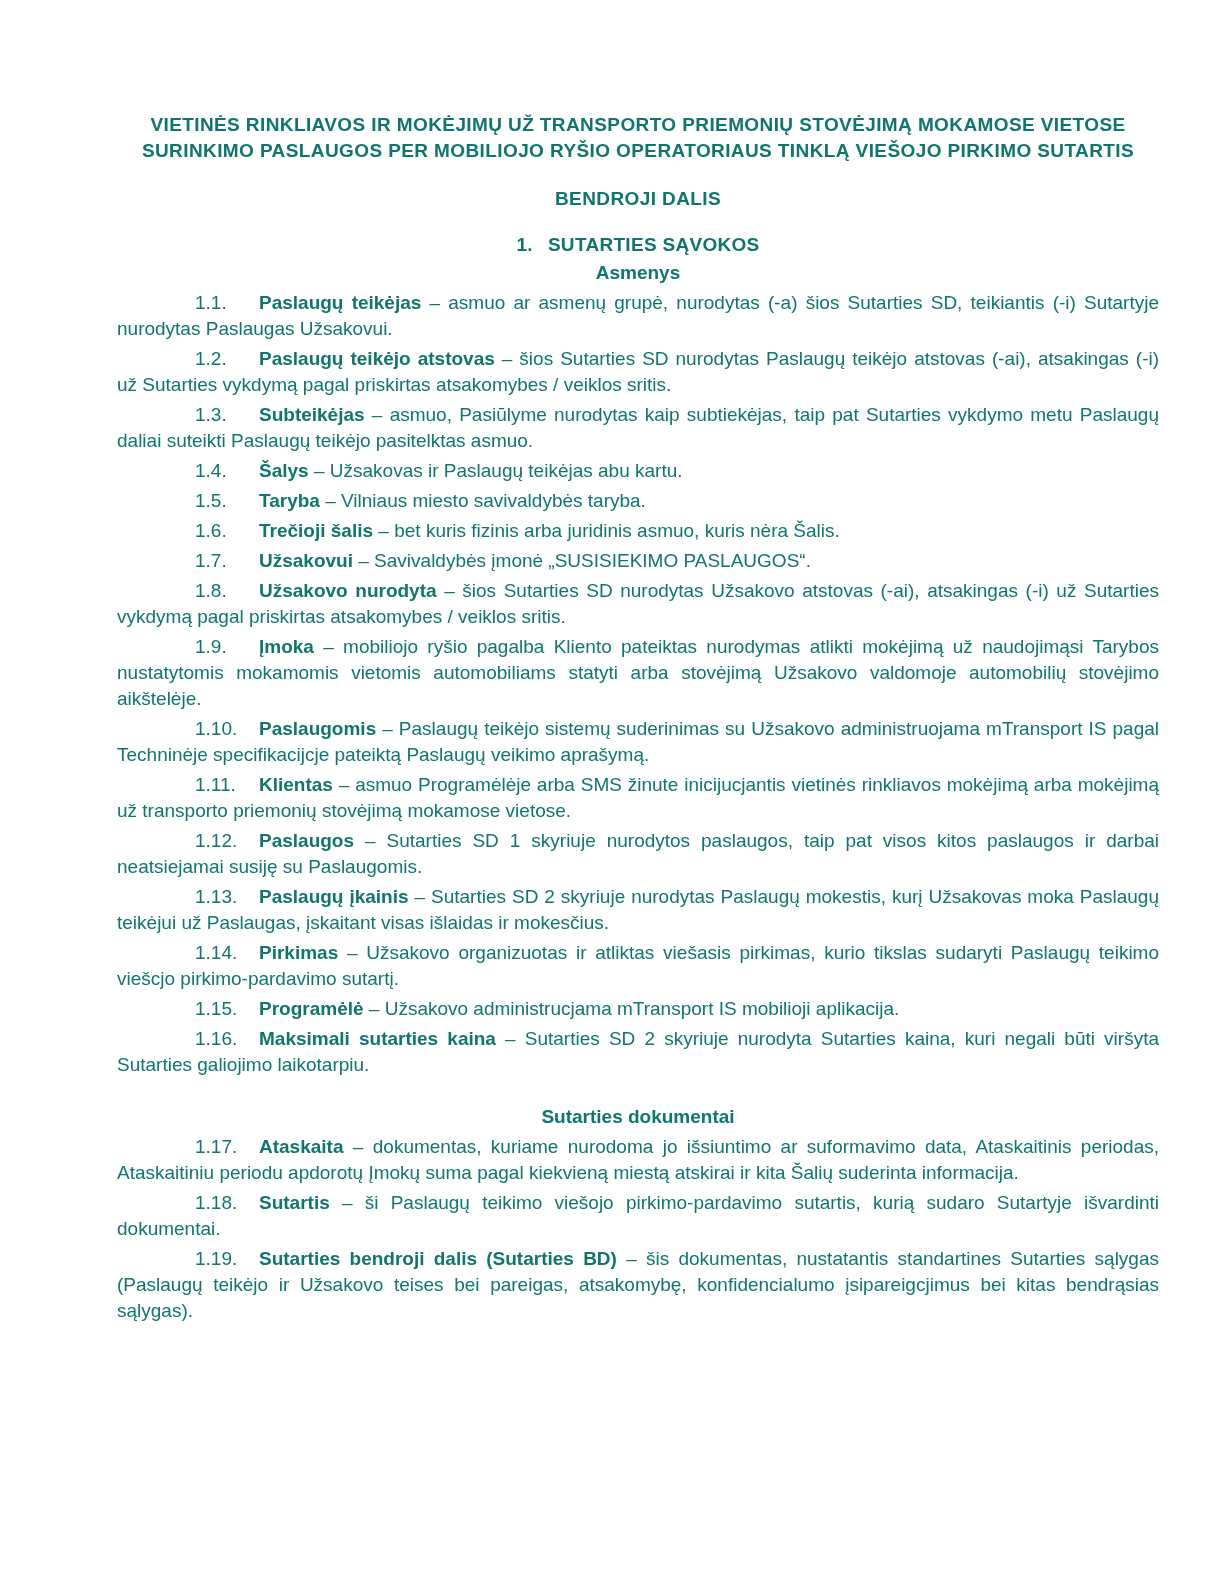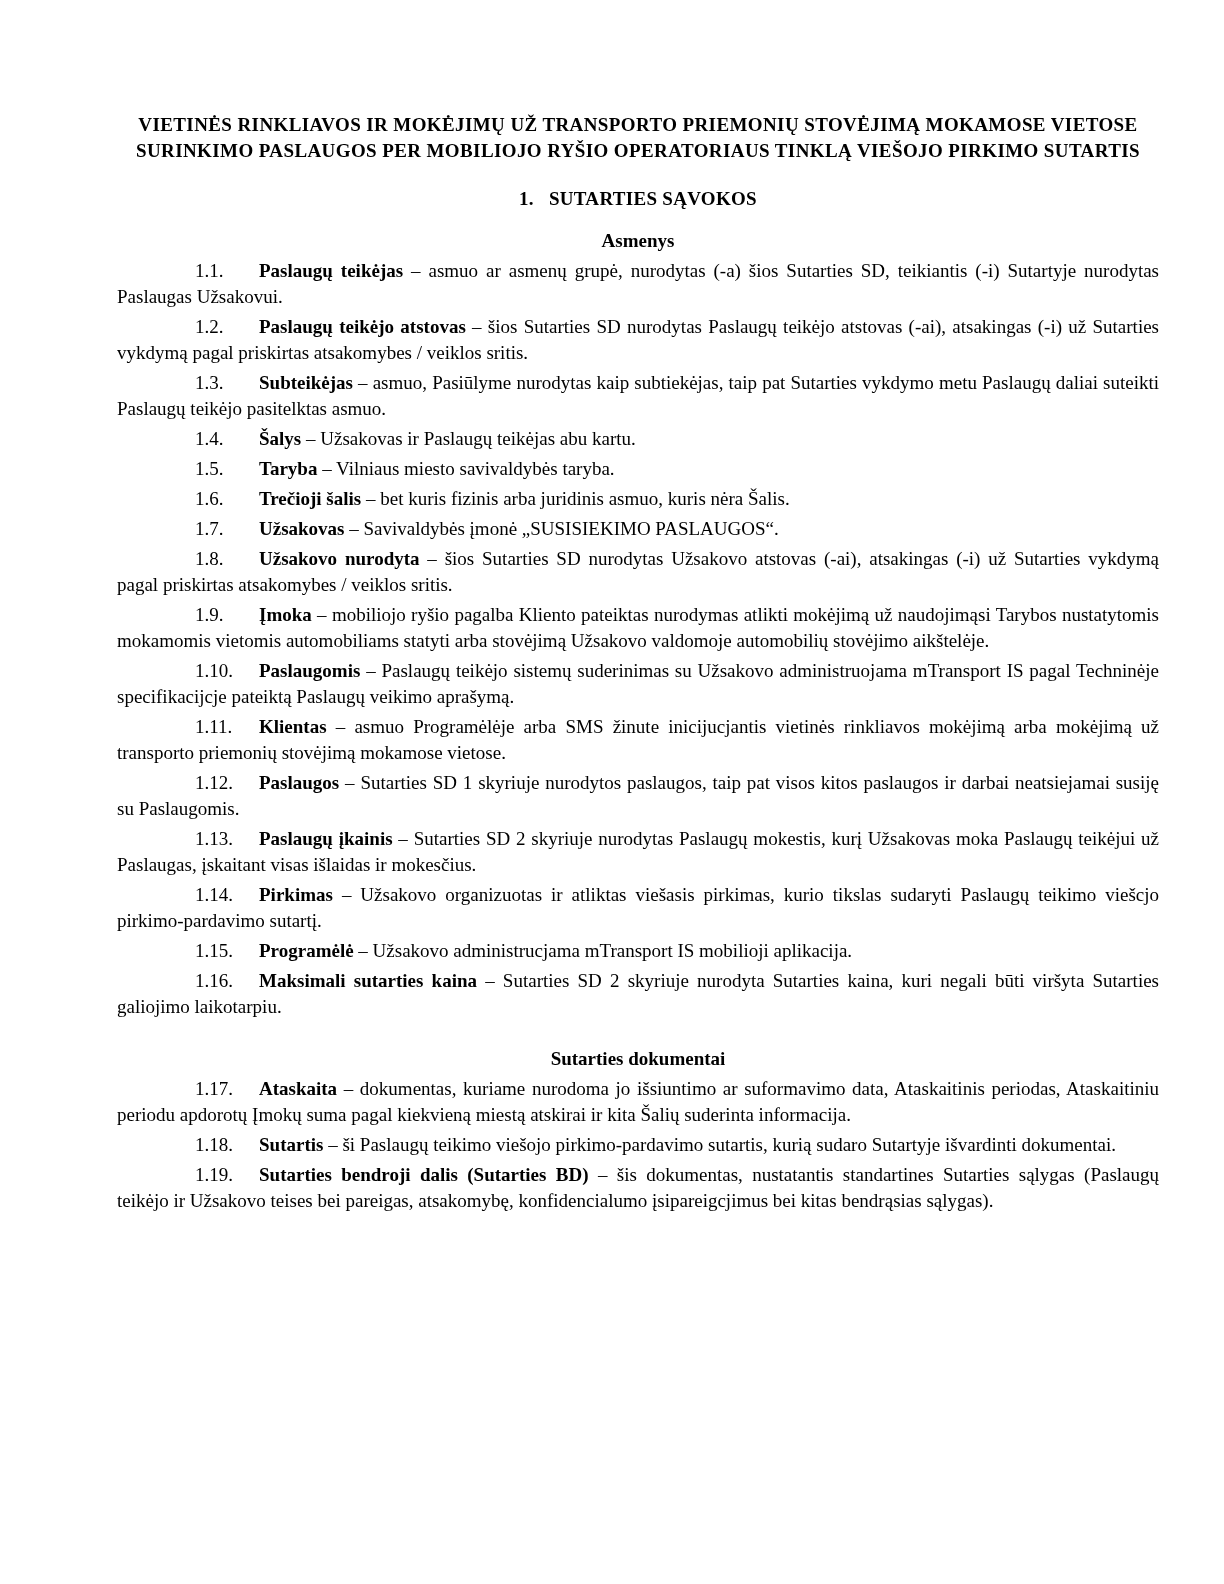"VIETINĖS RINKLIAVOS IR MOKĖJIMŲ UŽ" .page { color: #000000 -> #0f766e; font-family: Liberation Serif, serif -> Liberation Sans, sans-serif }
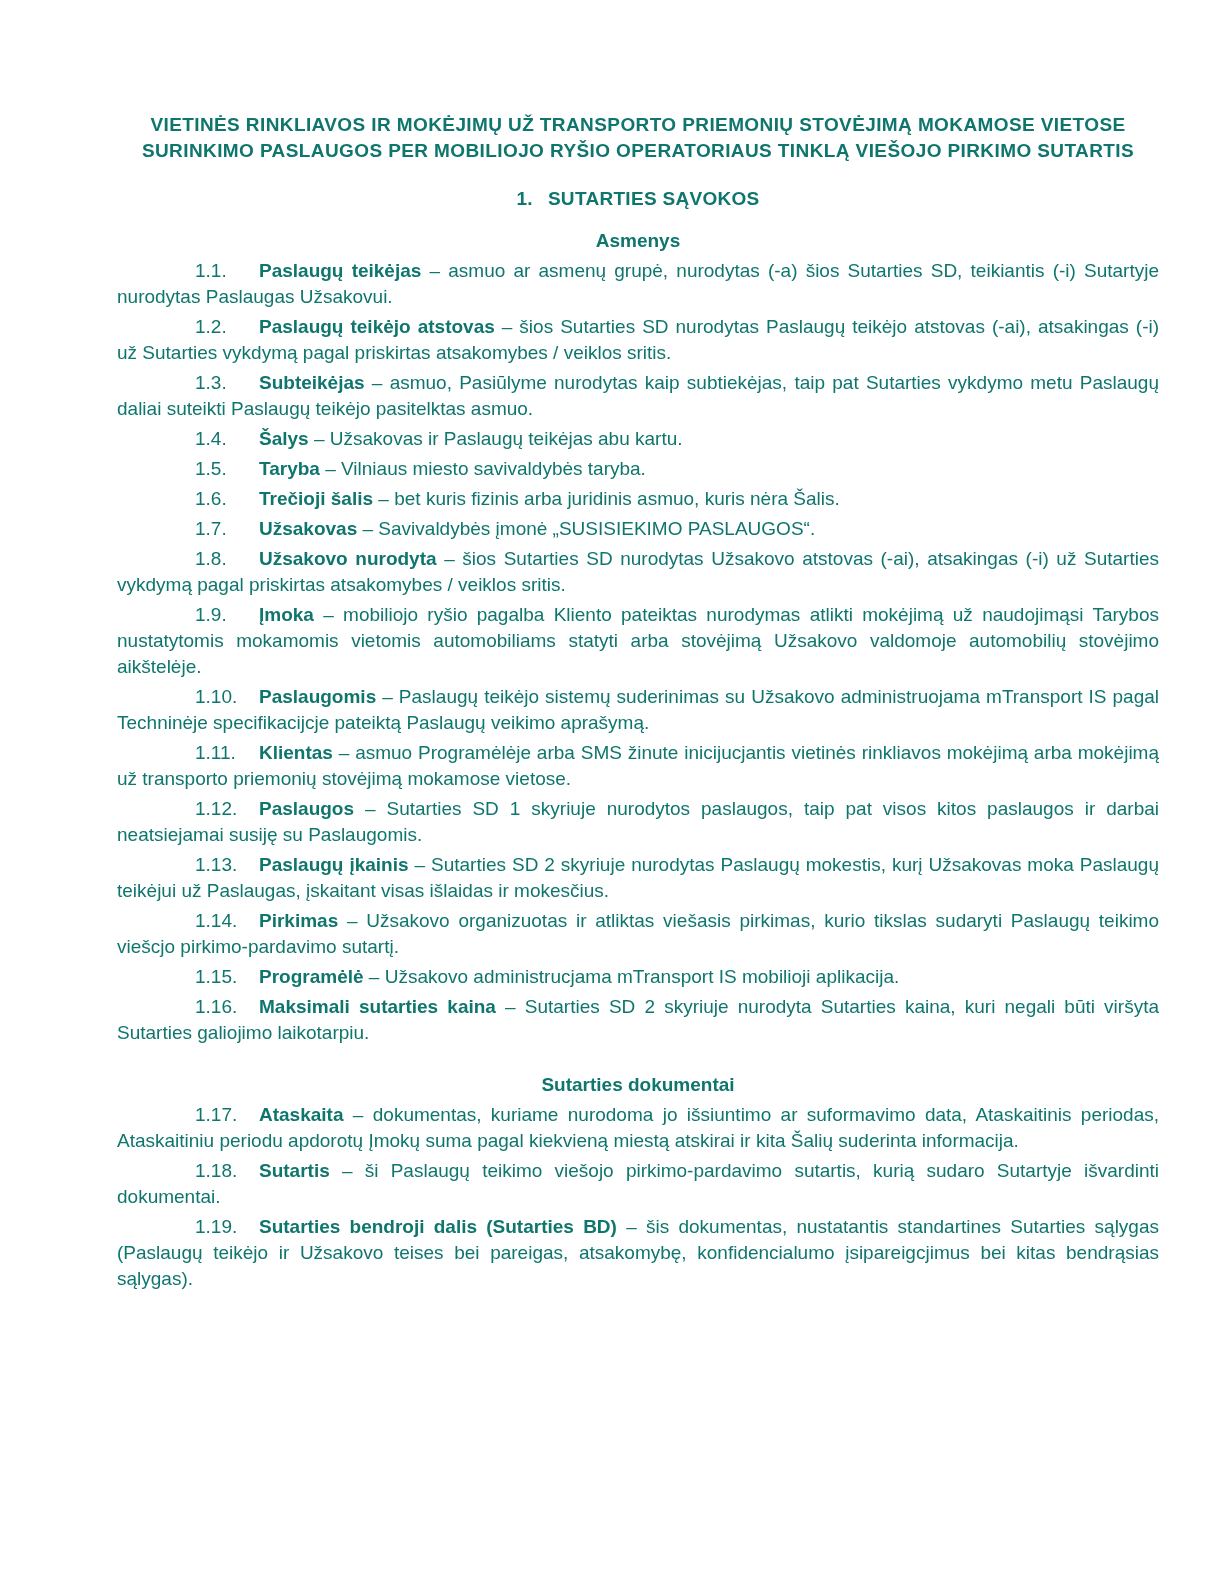"BENDROJI DALIS" div.part-heading { html: none -> <div>BENDROJI DALIS</div> }
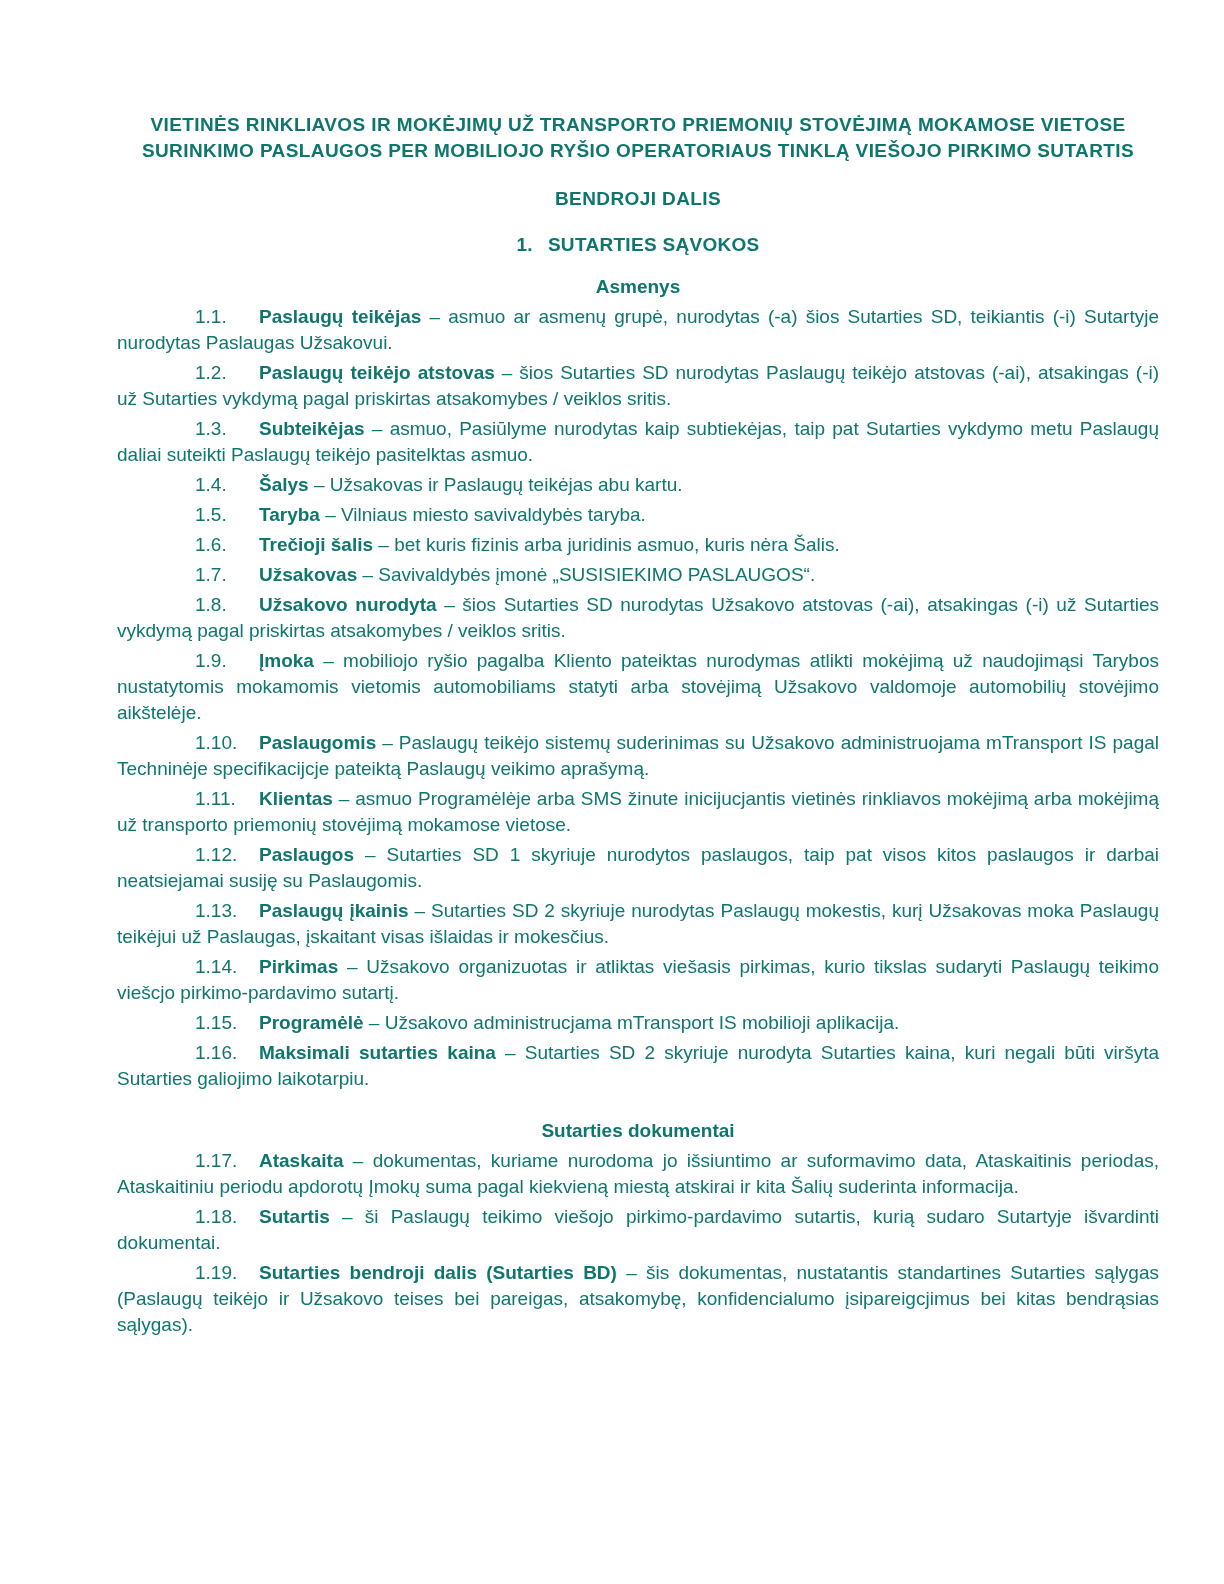"1. SUTARTIES SĄVOKOS" .section-heading { margin: 16px -> 2px }
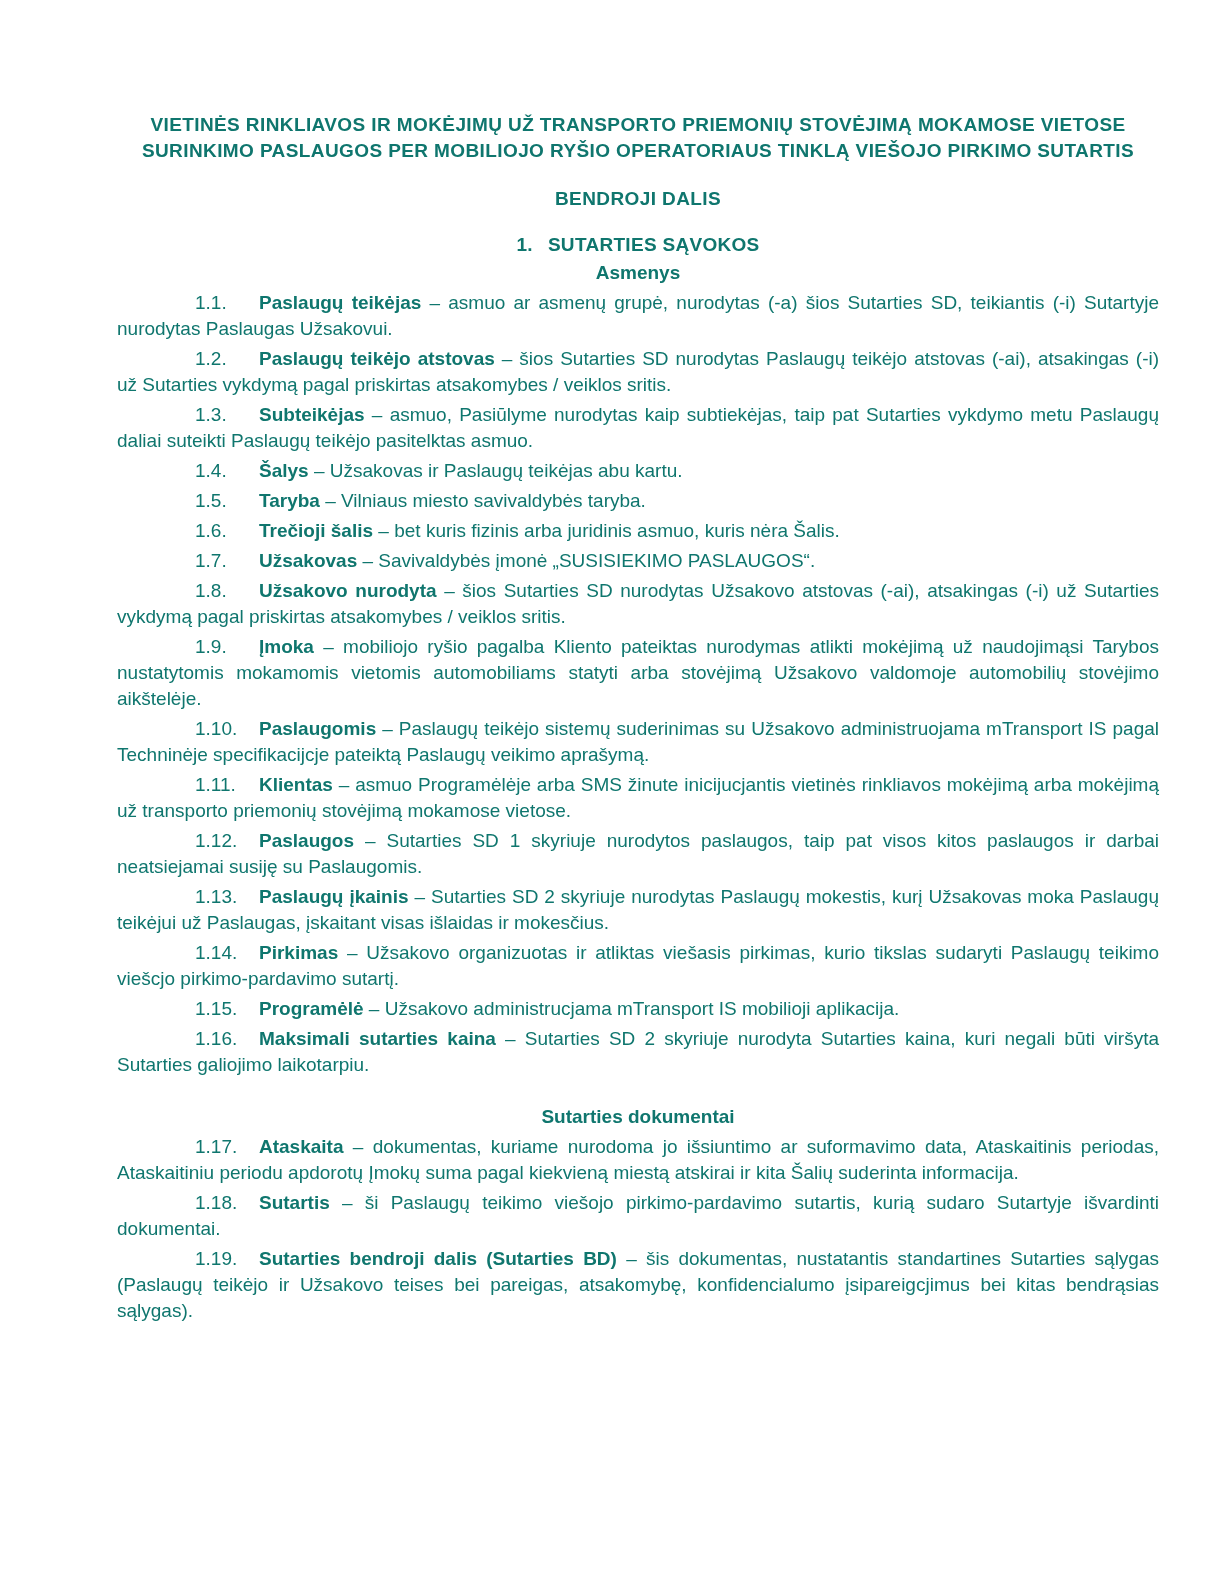"Užsakovas" strong.term { text: Užsakovas -> Užsakovui }
